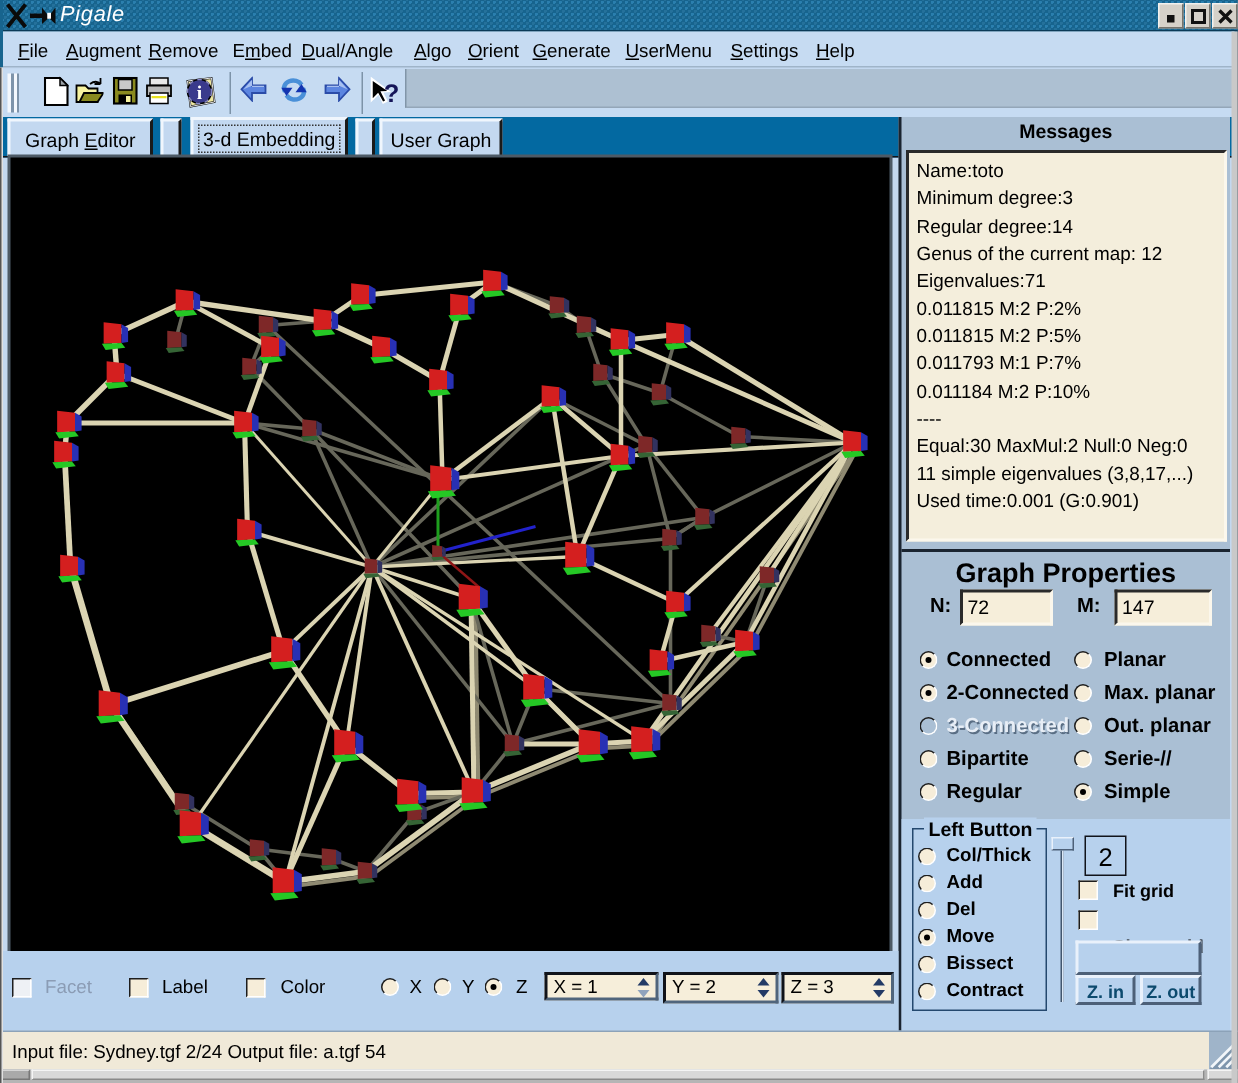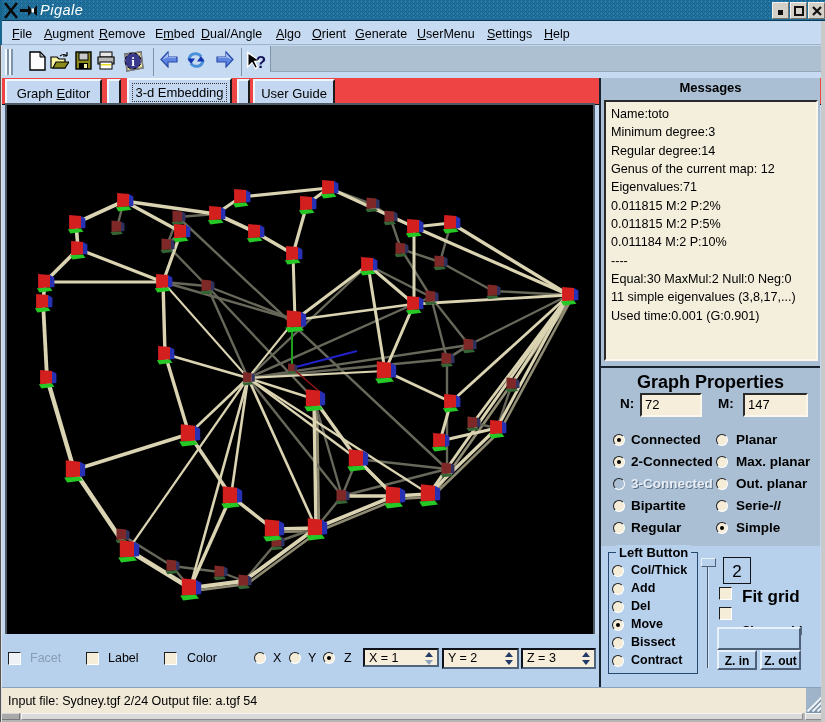"Graph Editor" #tabrow { background: #ef4444 -> #0369a1 }
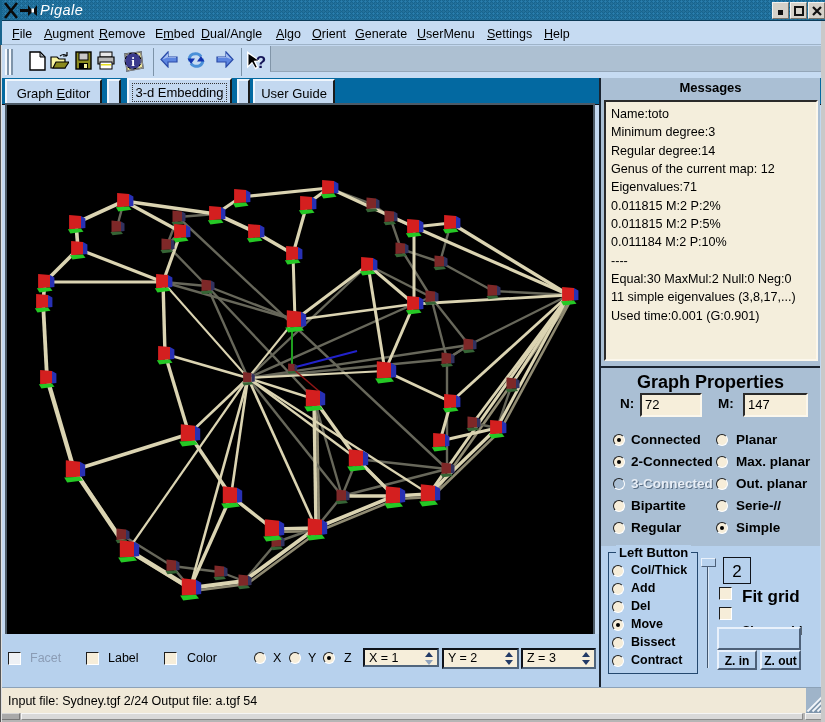"User Guide" div.tab { text: Guide -> Graph }
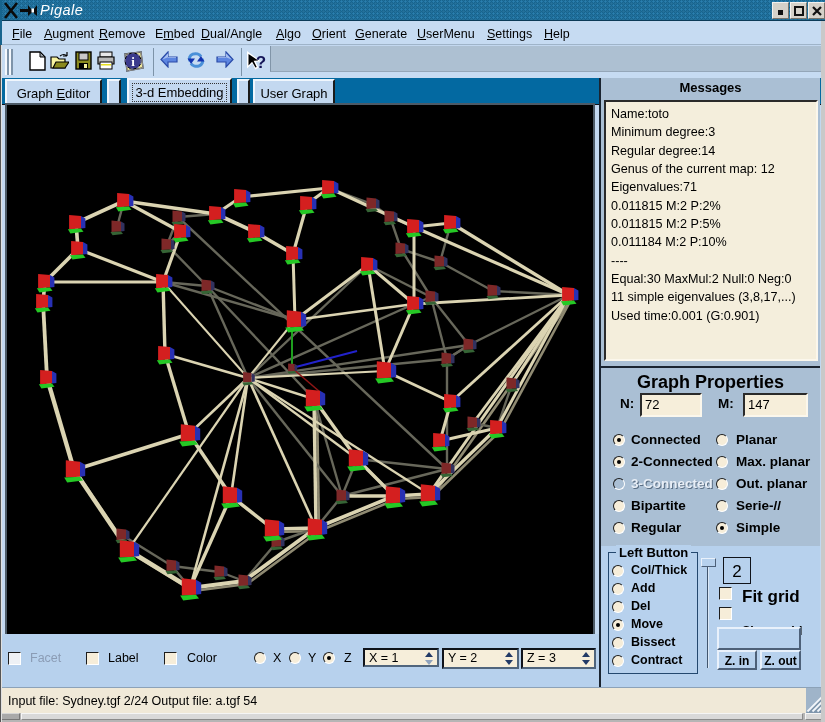"0.011793 M:1 P:7%" div { html: none -> <div>0.011793 M:1 P:7%</div> }
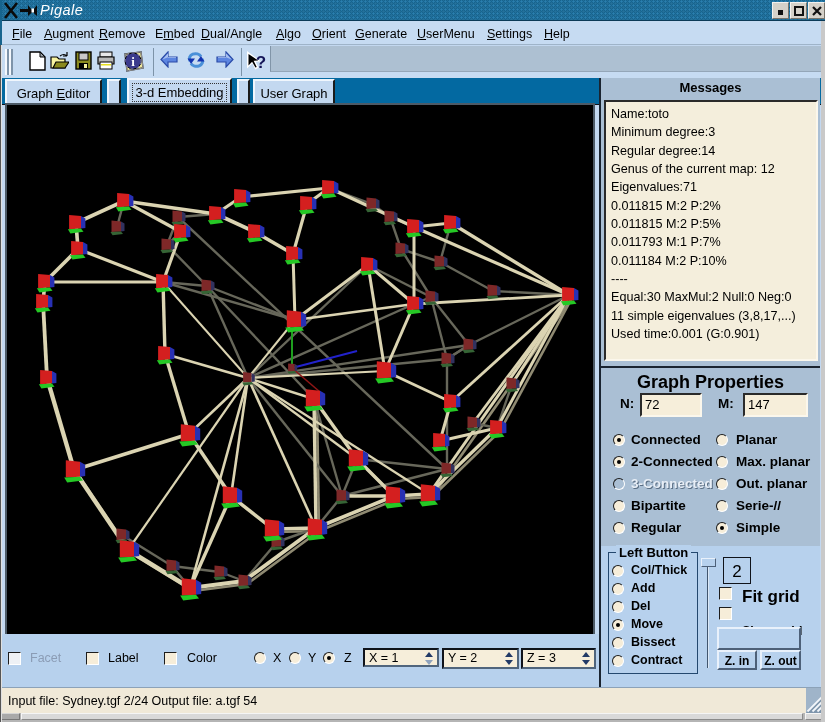"Fit grid" span.blbl { font-size: 17px -> 12px }
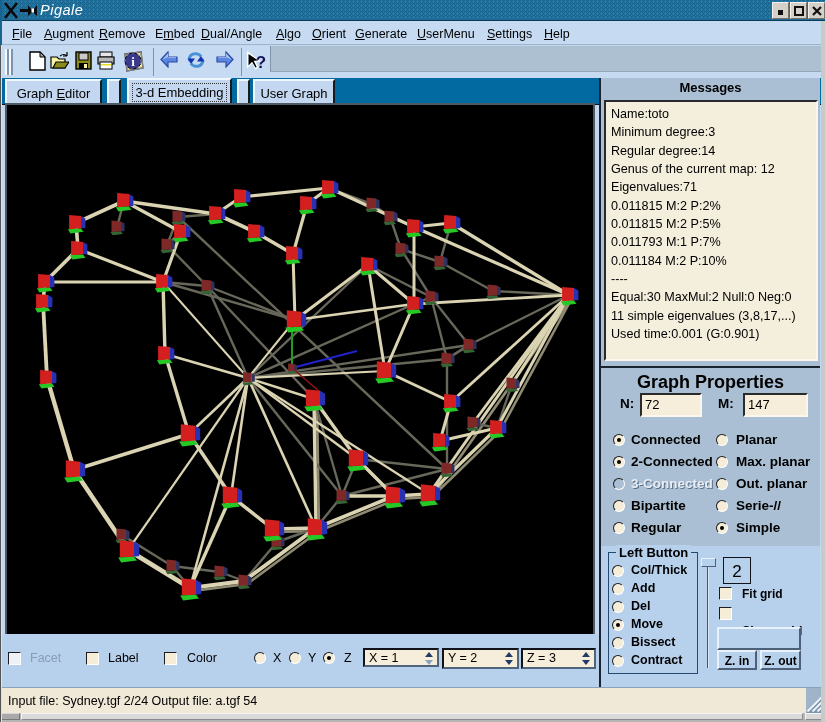"Z. in" .btn3d { color: #000000 -> #0c4a6e }
